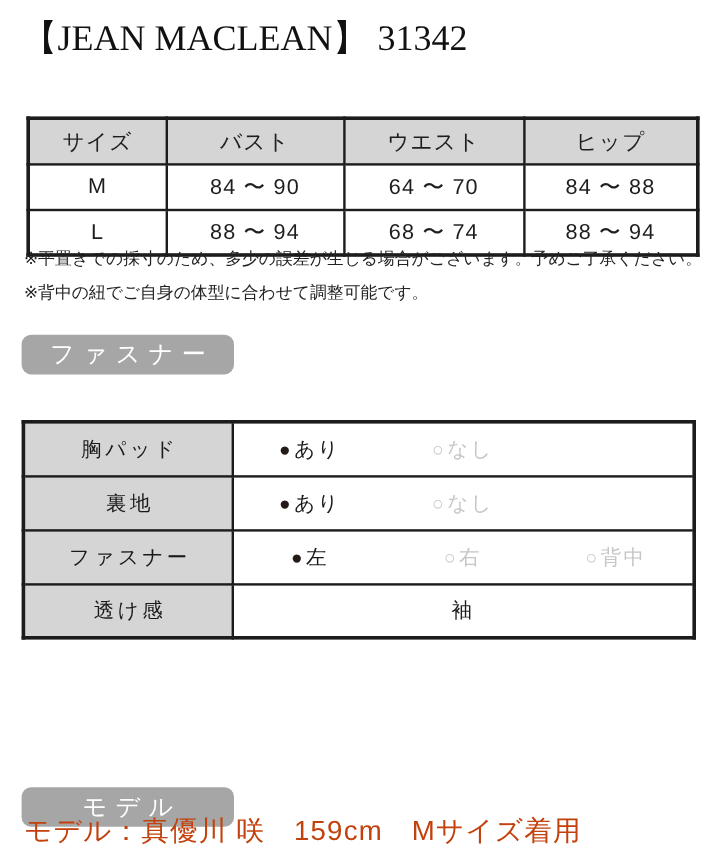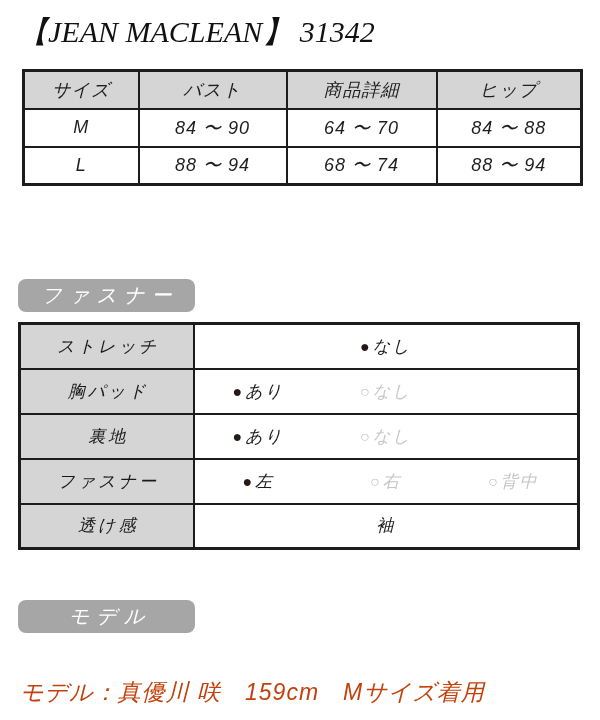"【JEAN MACLEAN】 31342" .page { font-style: italic -> none }
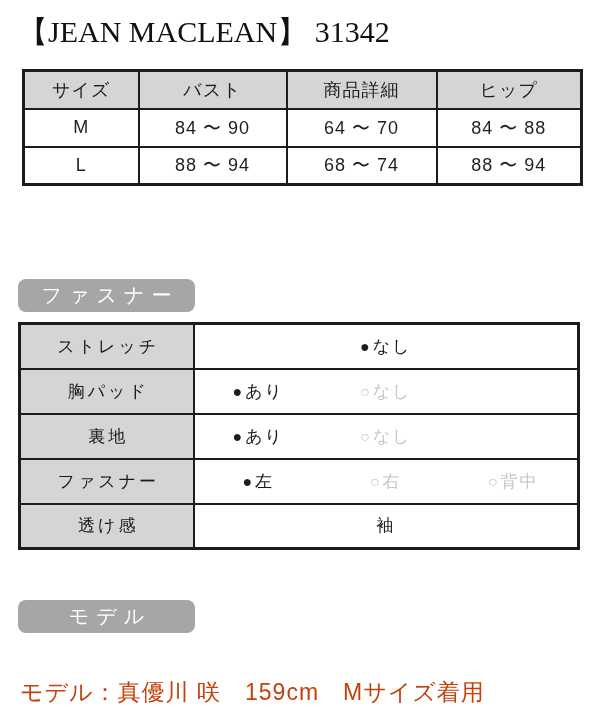"サイズ" table { margin-top: none -> 28px }
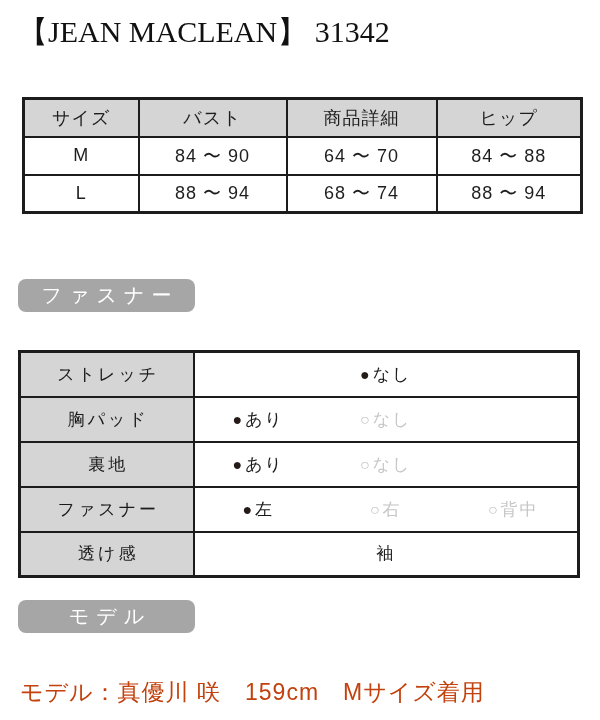"商品詳細" th { text: 商品詳細 -> ウエスト }
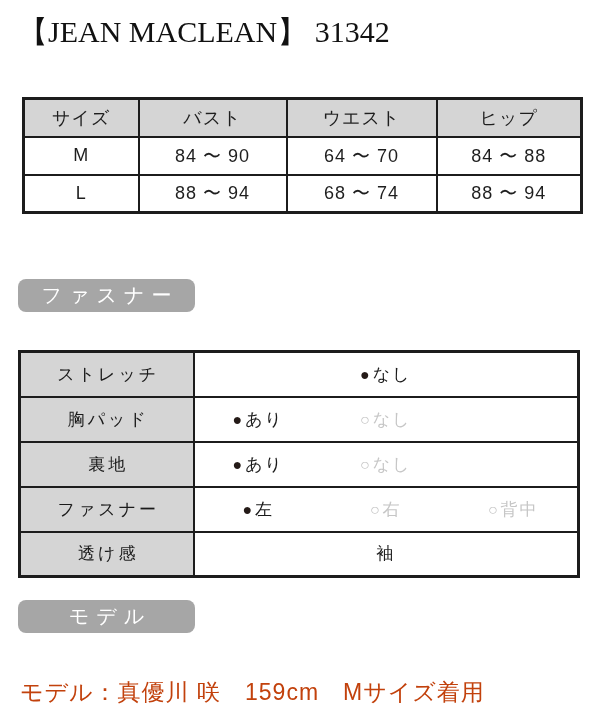"※平置きでの採寸のため、多少の誤差が生じる場合がございます。予めご了承ください。" div.notes { html: none -> <div> <div>※平置きでの採寸のため、多少の誤差が生じる場合がございます。予めご了承ください。</div> <div>※背中の紐でご自身の体型に合わせて調整可能です。</div> </div> }
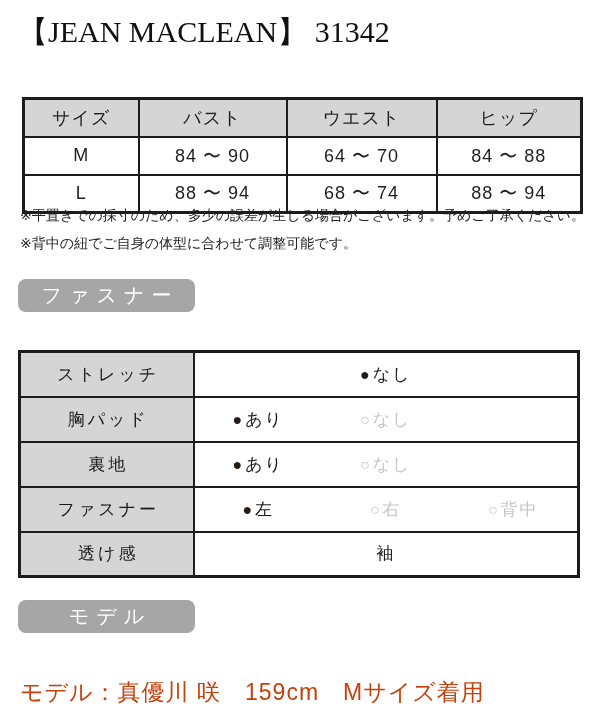"ストレッチ" tr { html: <tr> <th>ストレッチ</th> <td><span><span>●</span><span>なし</span></span></td> </tr> -> none }
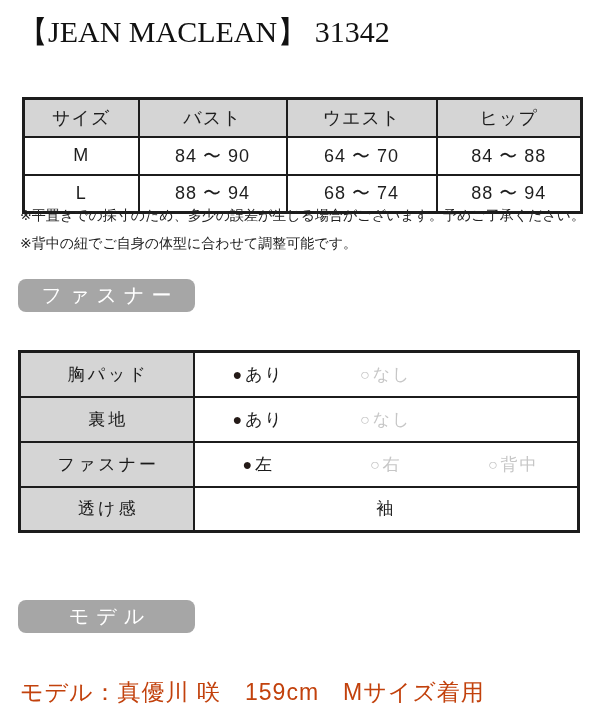"モデル" .badge-model { top: 600px -> 656px }
